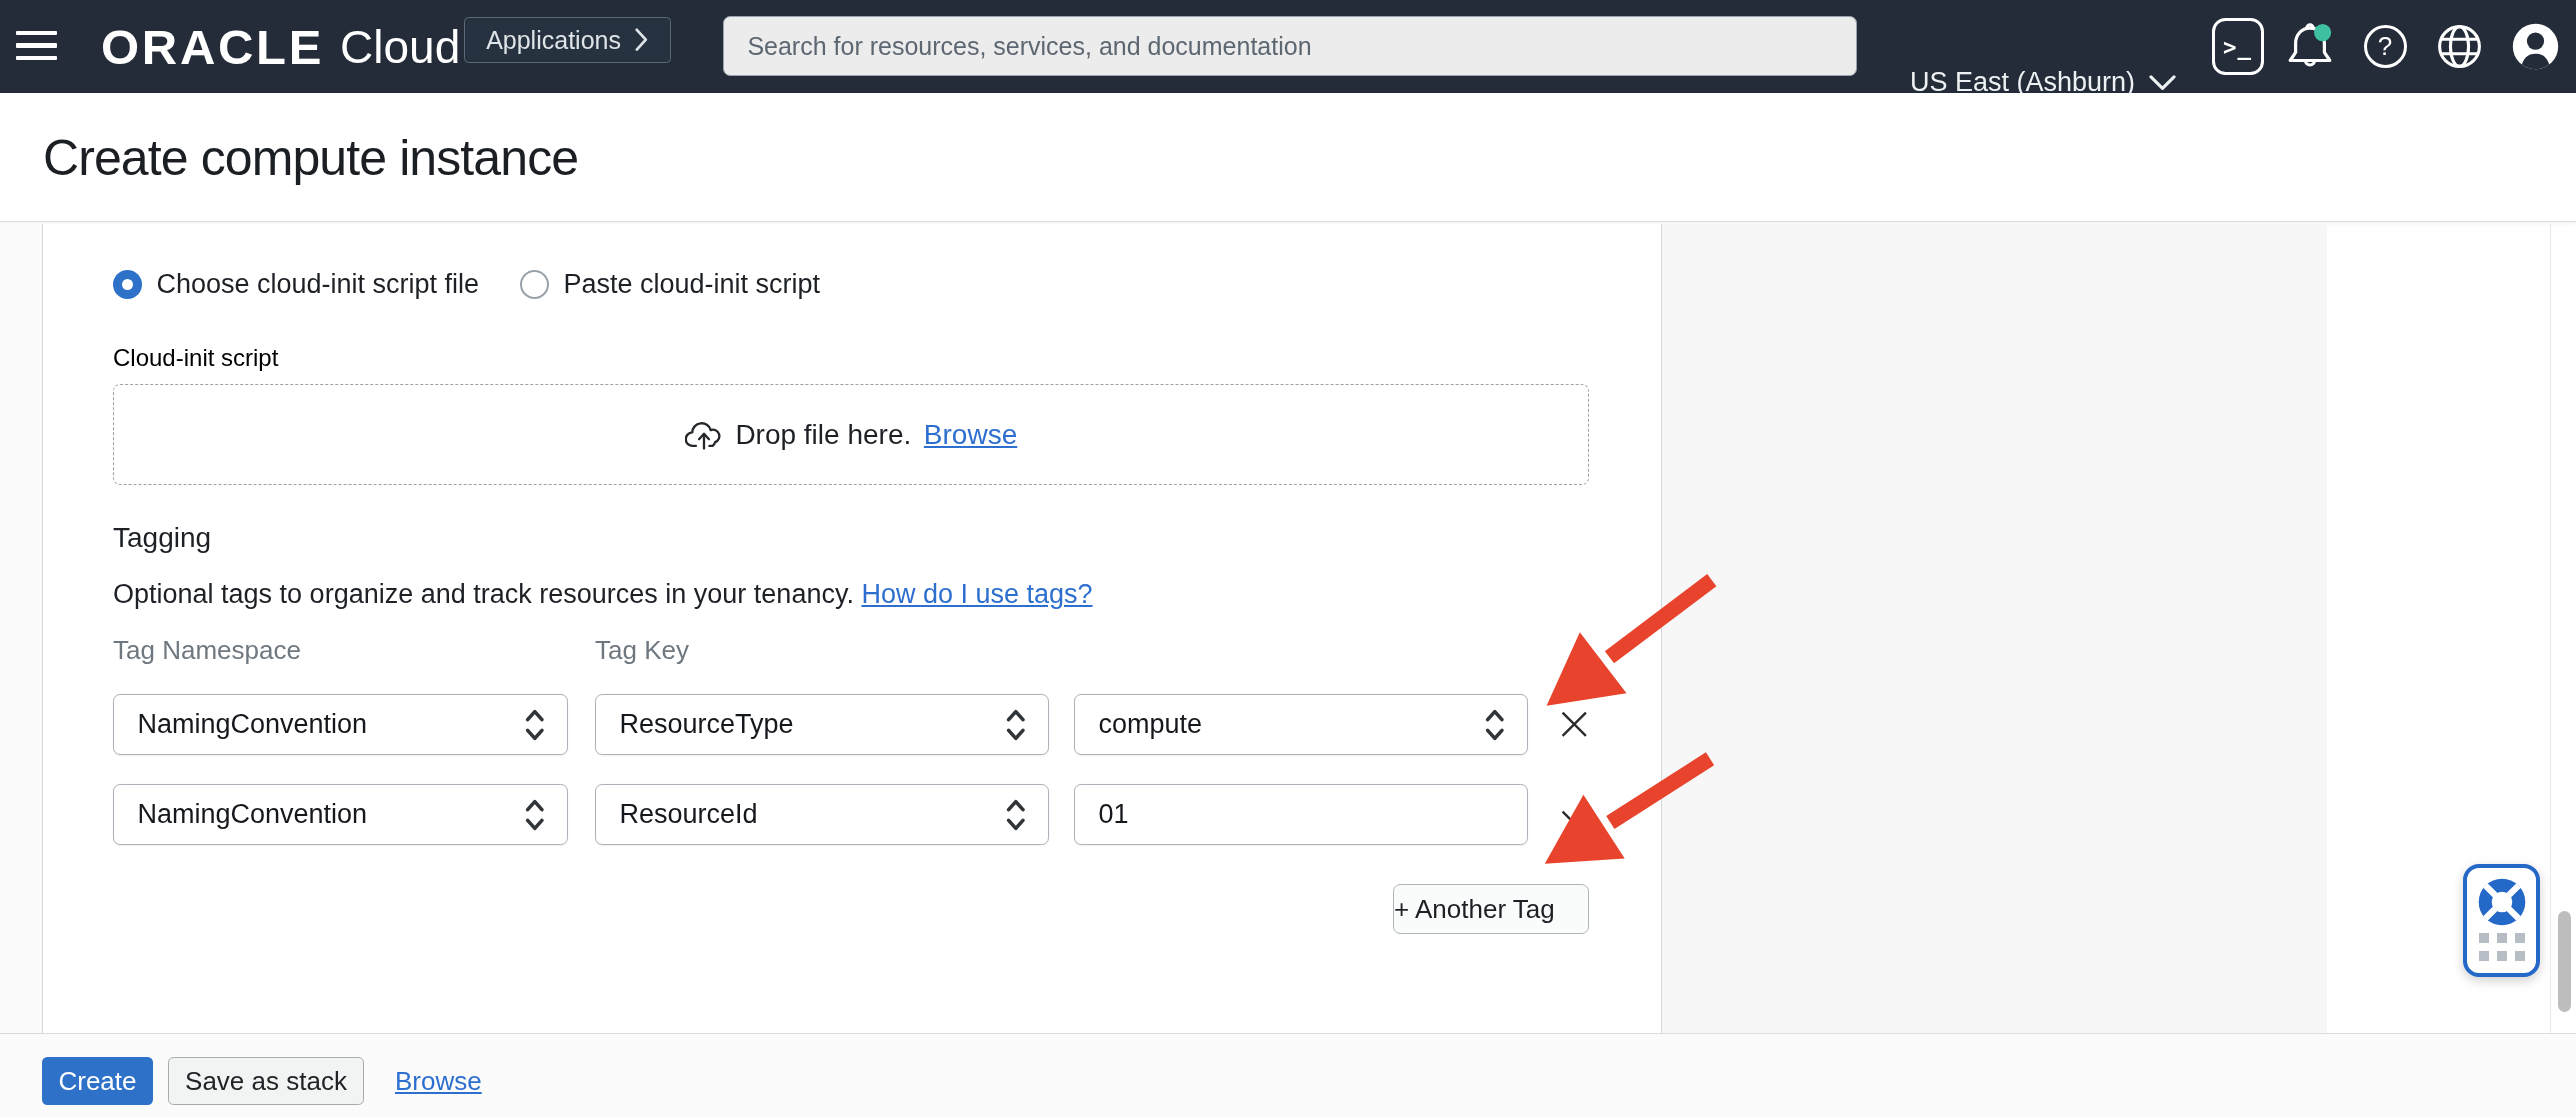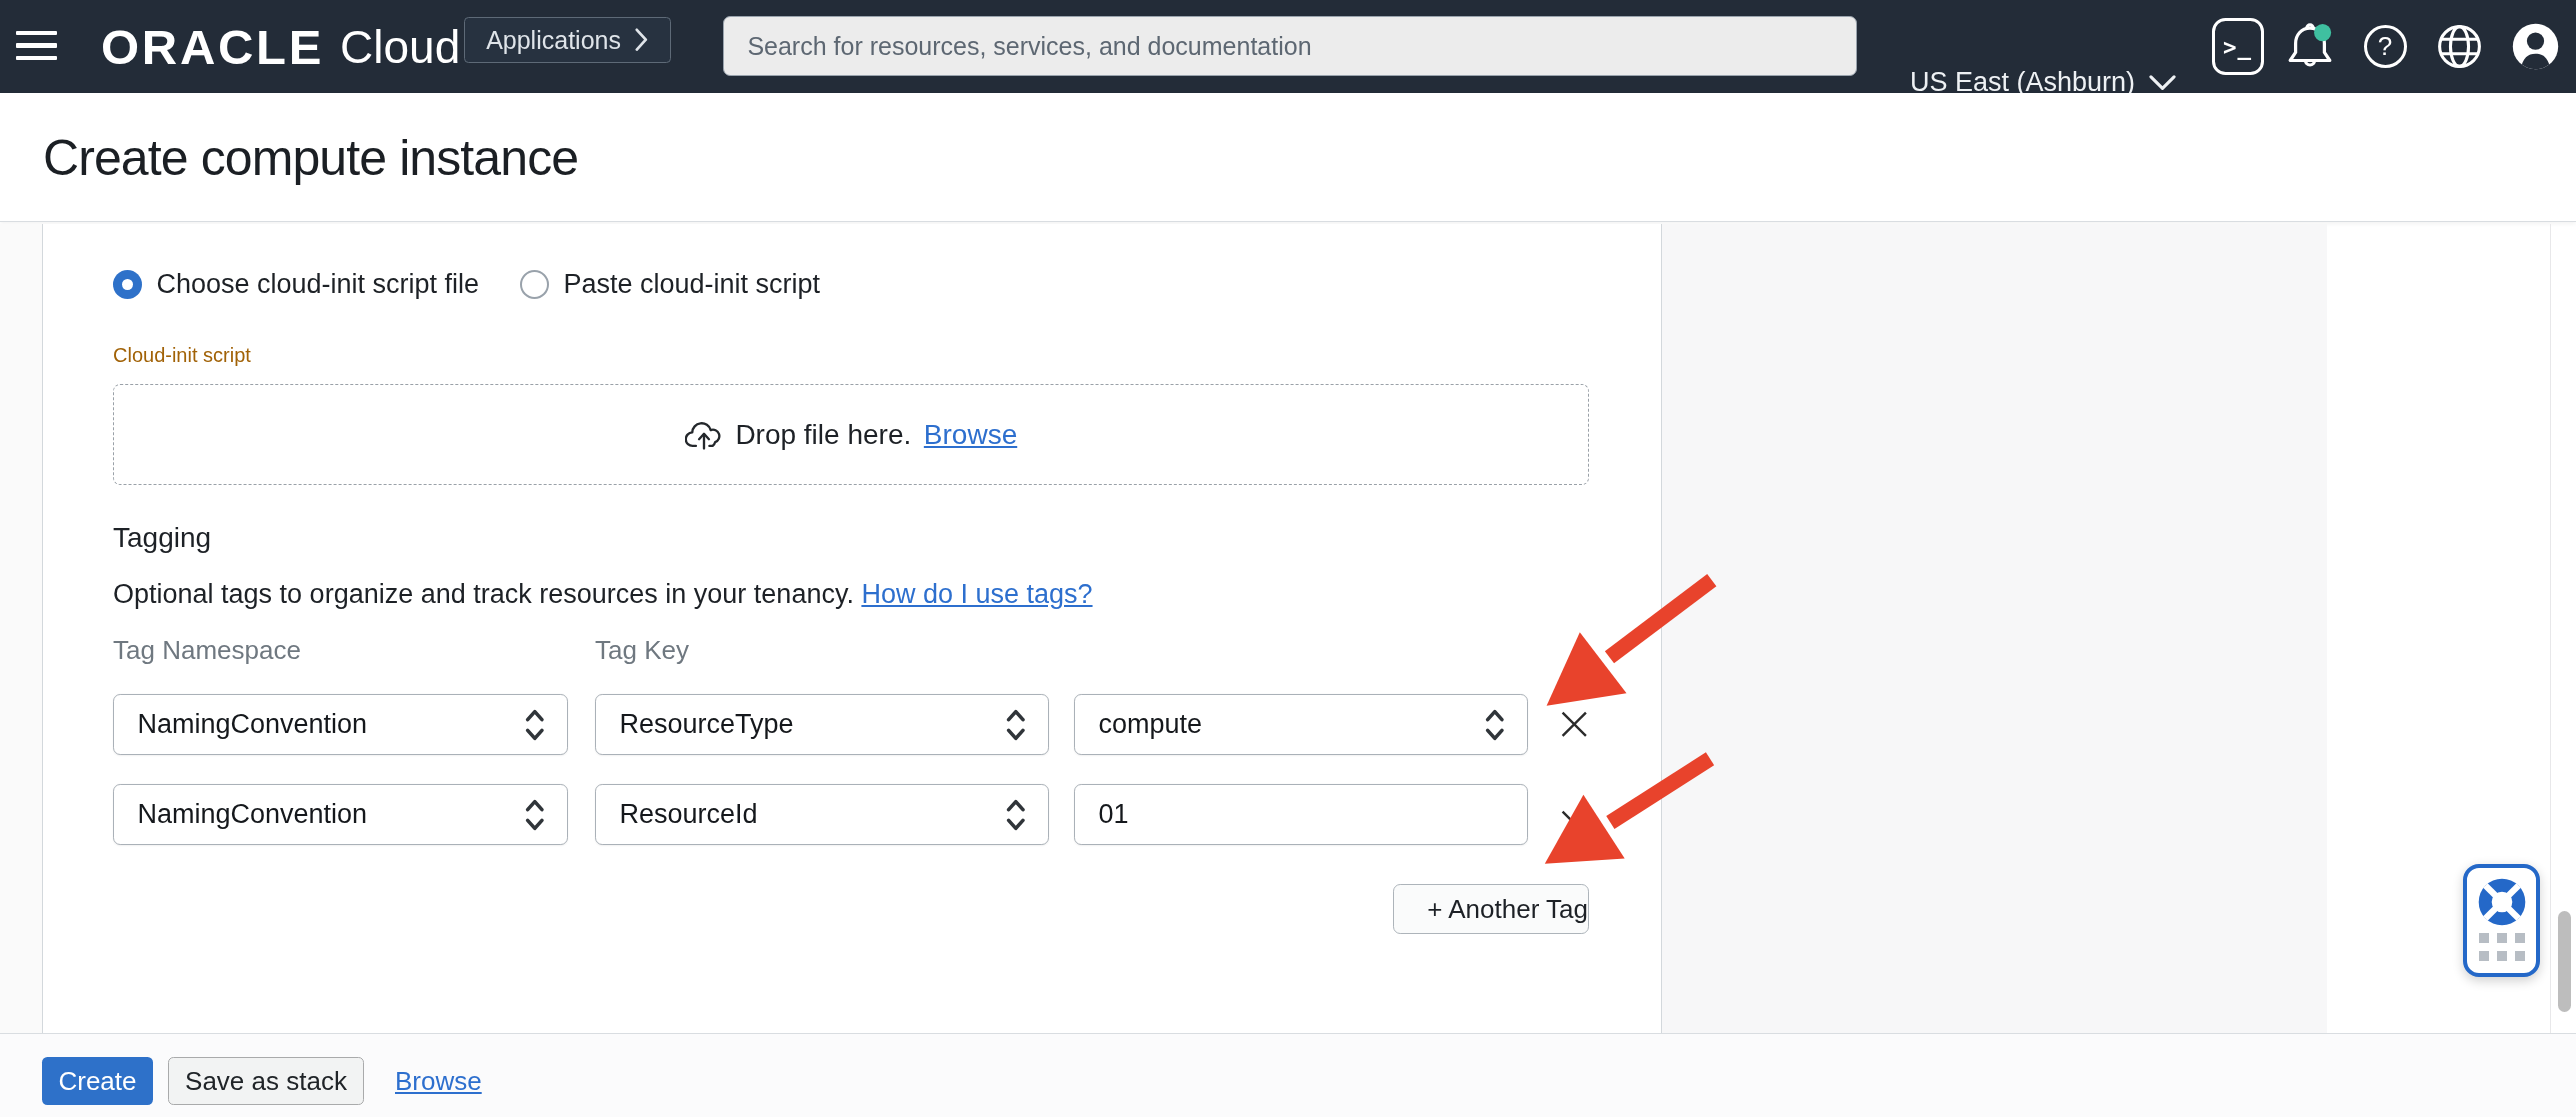"Cloud-init script" .script-label { color: #a16207 -> #000000; font-size: 20px -> 24px }
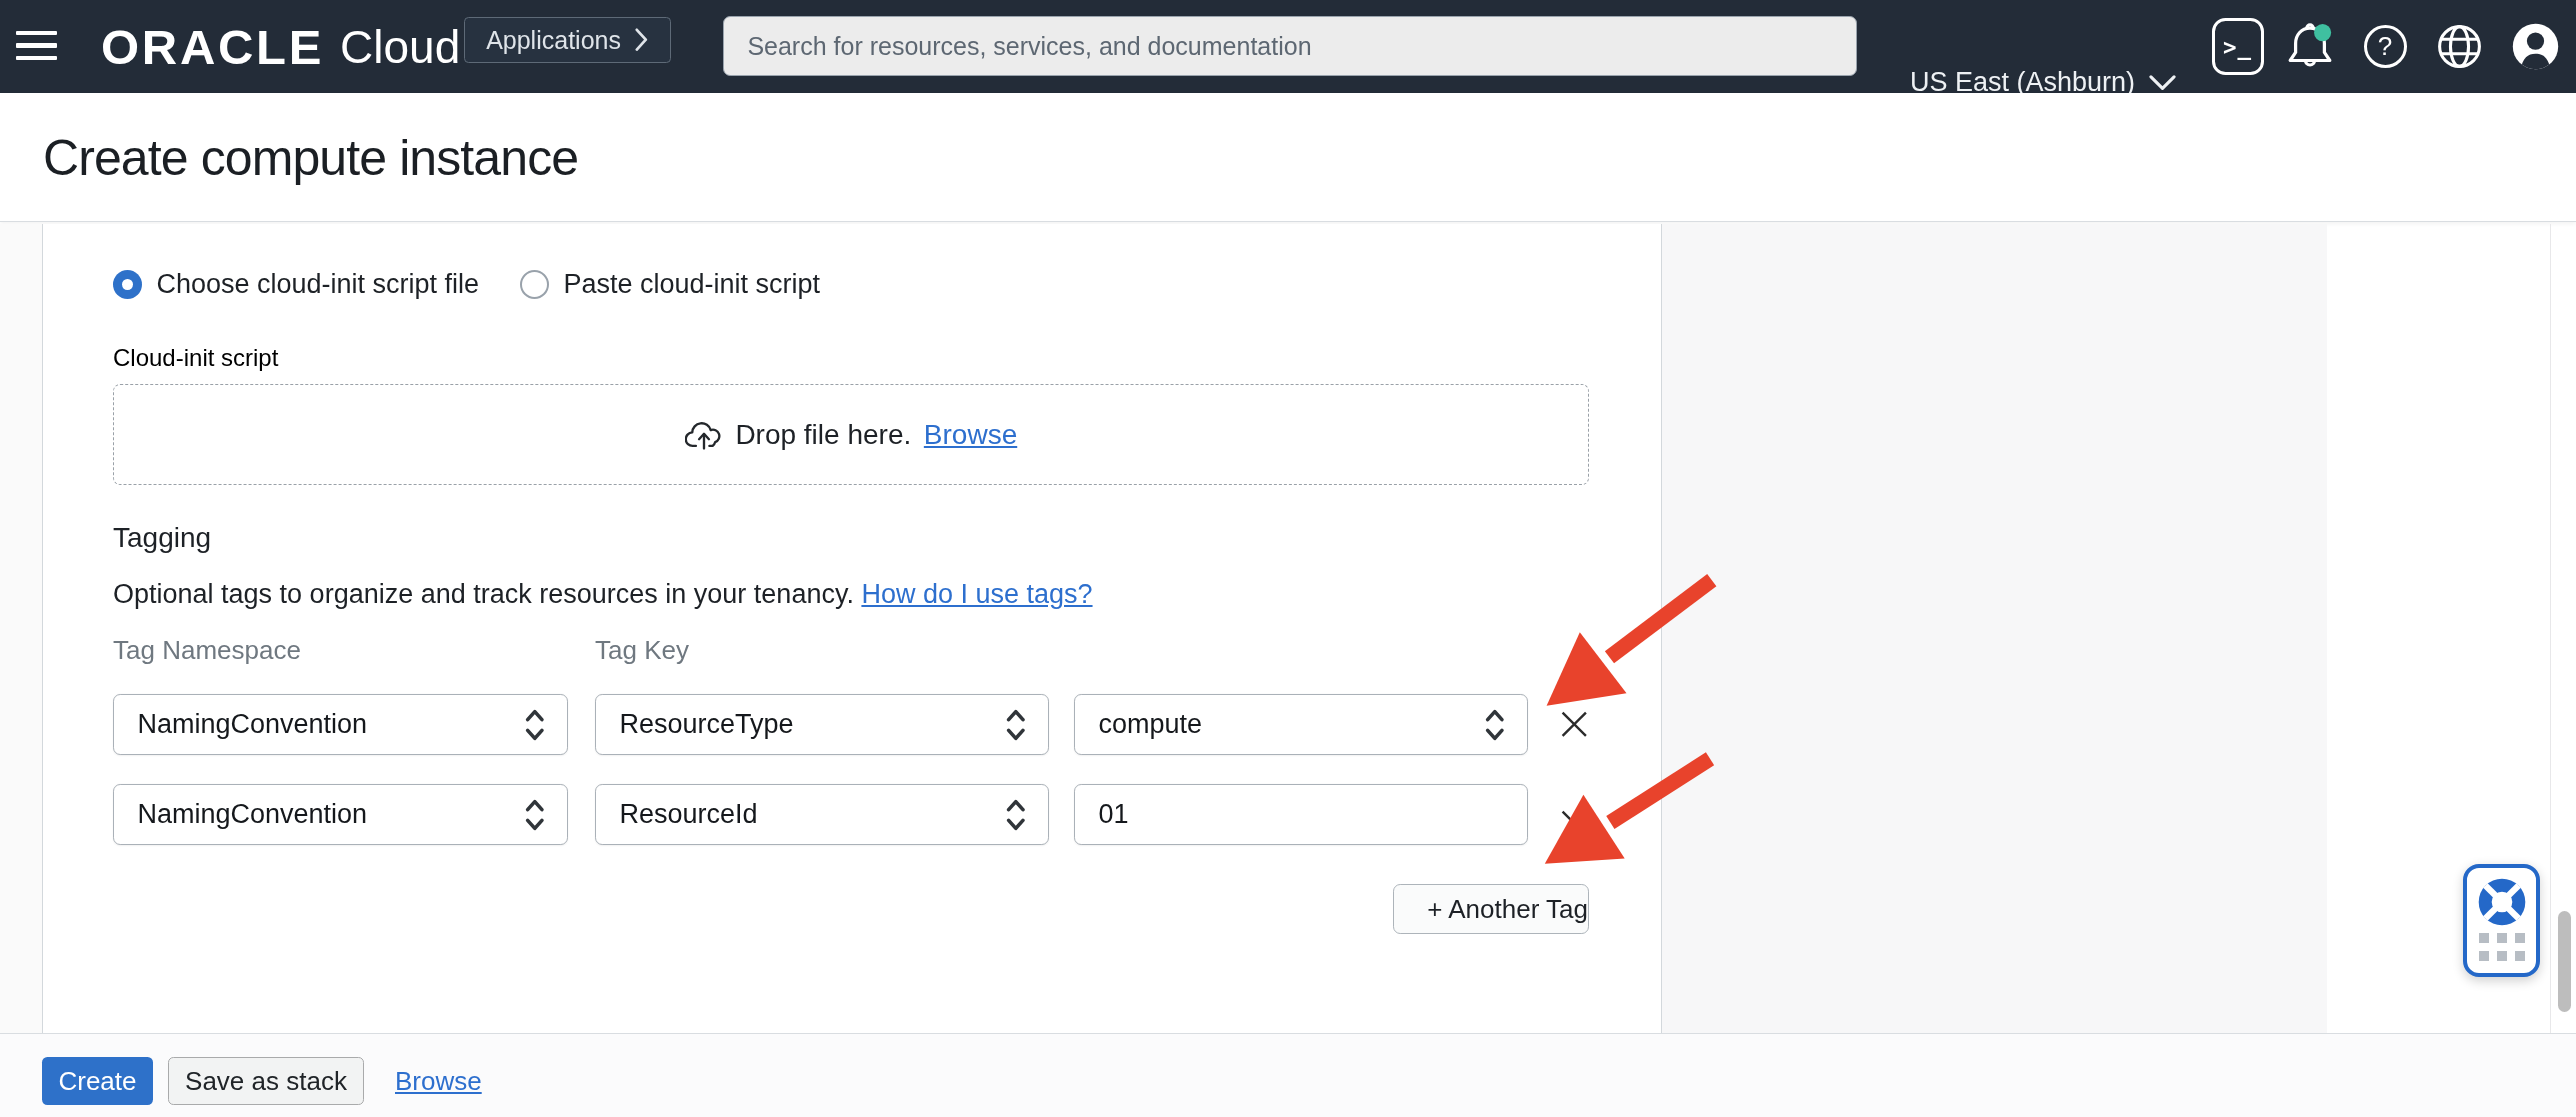"+ Another Tag" .another-tag { justify-content: flex-end -> flex-start }
